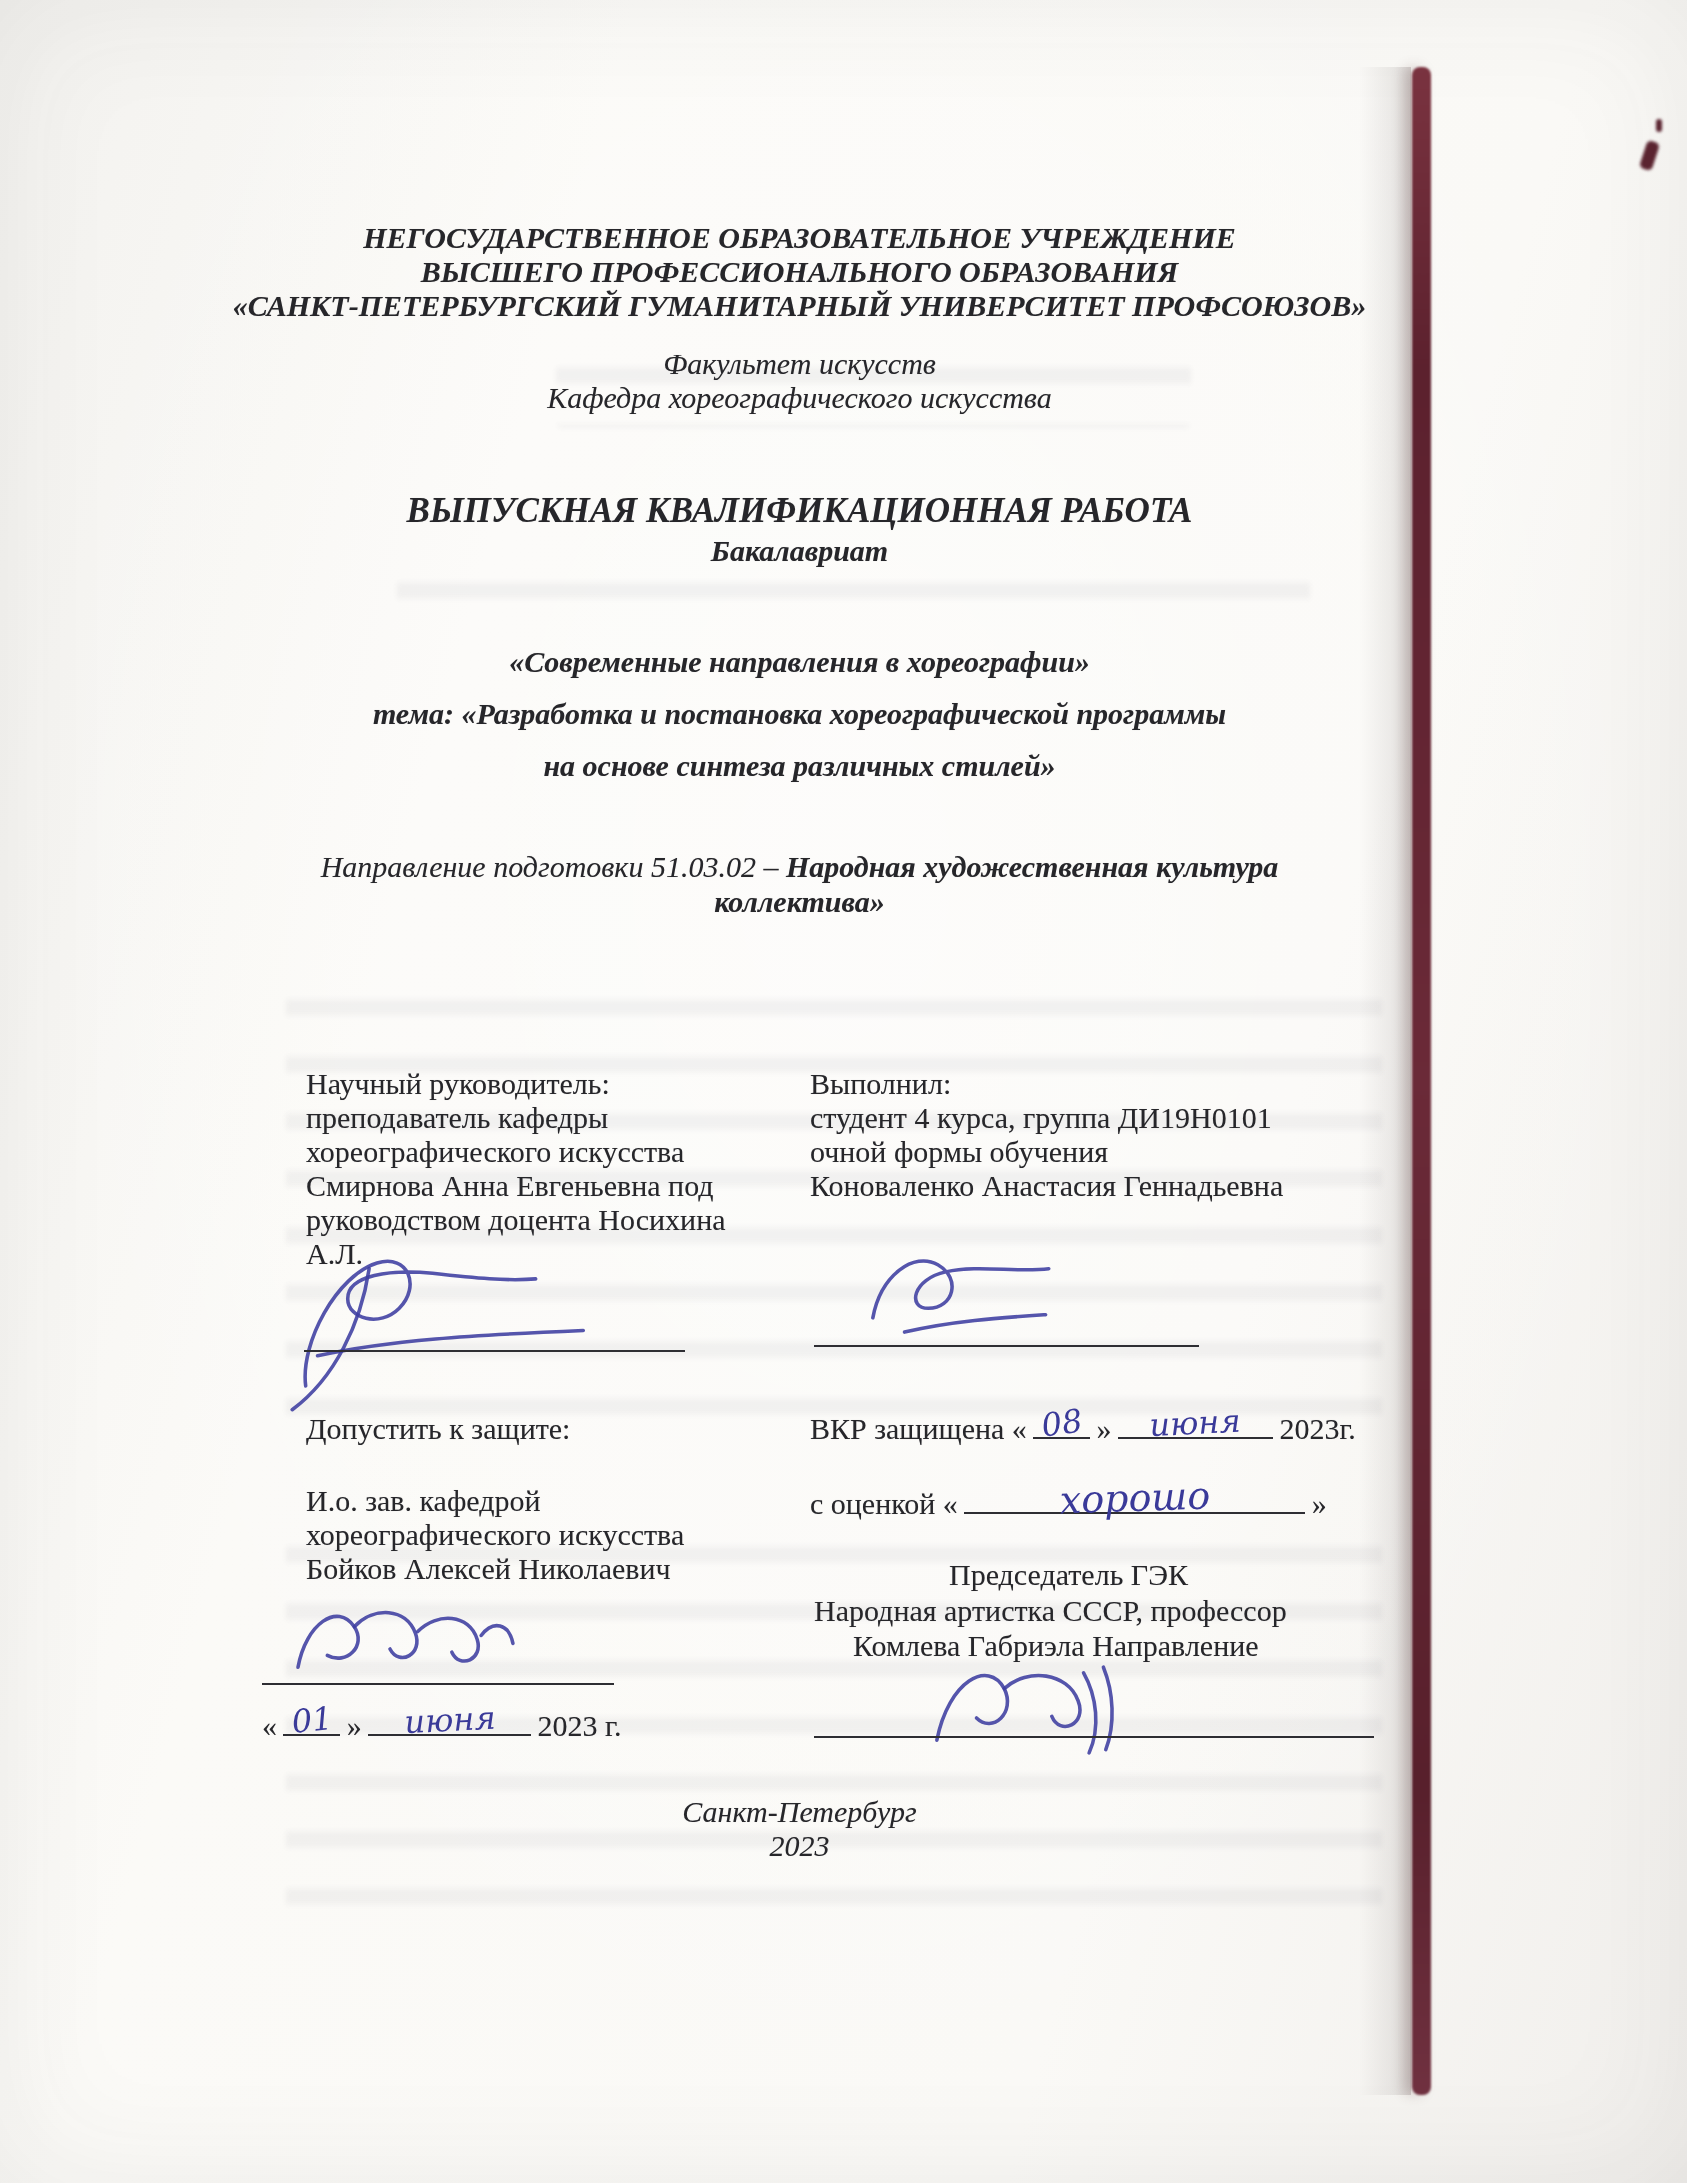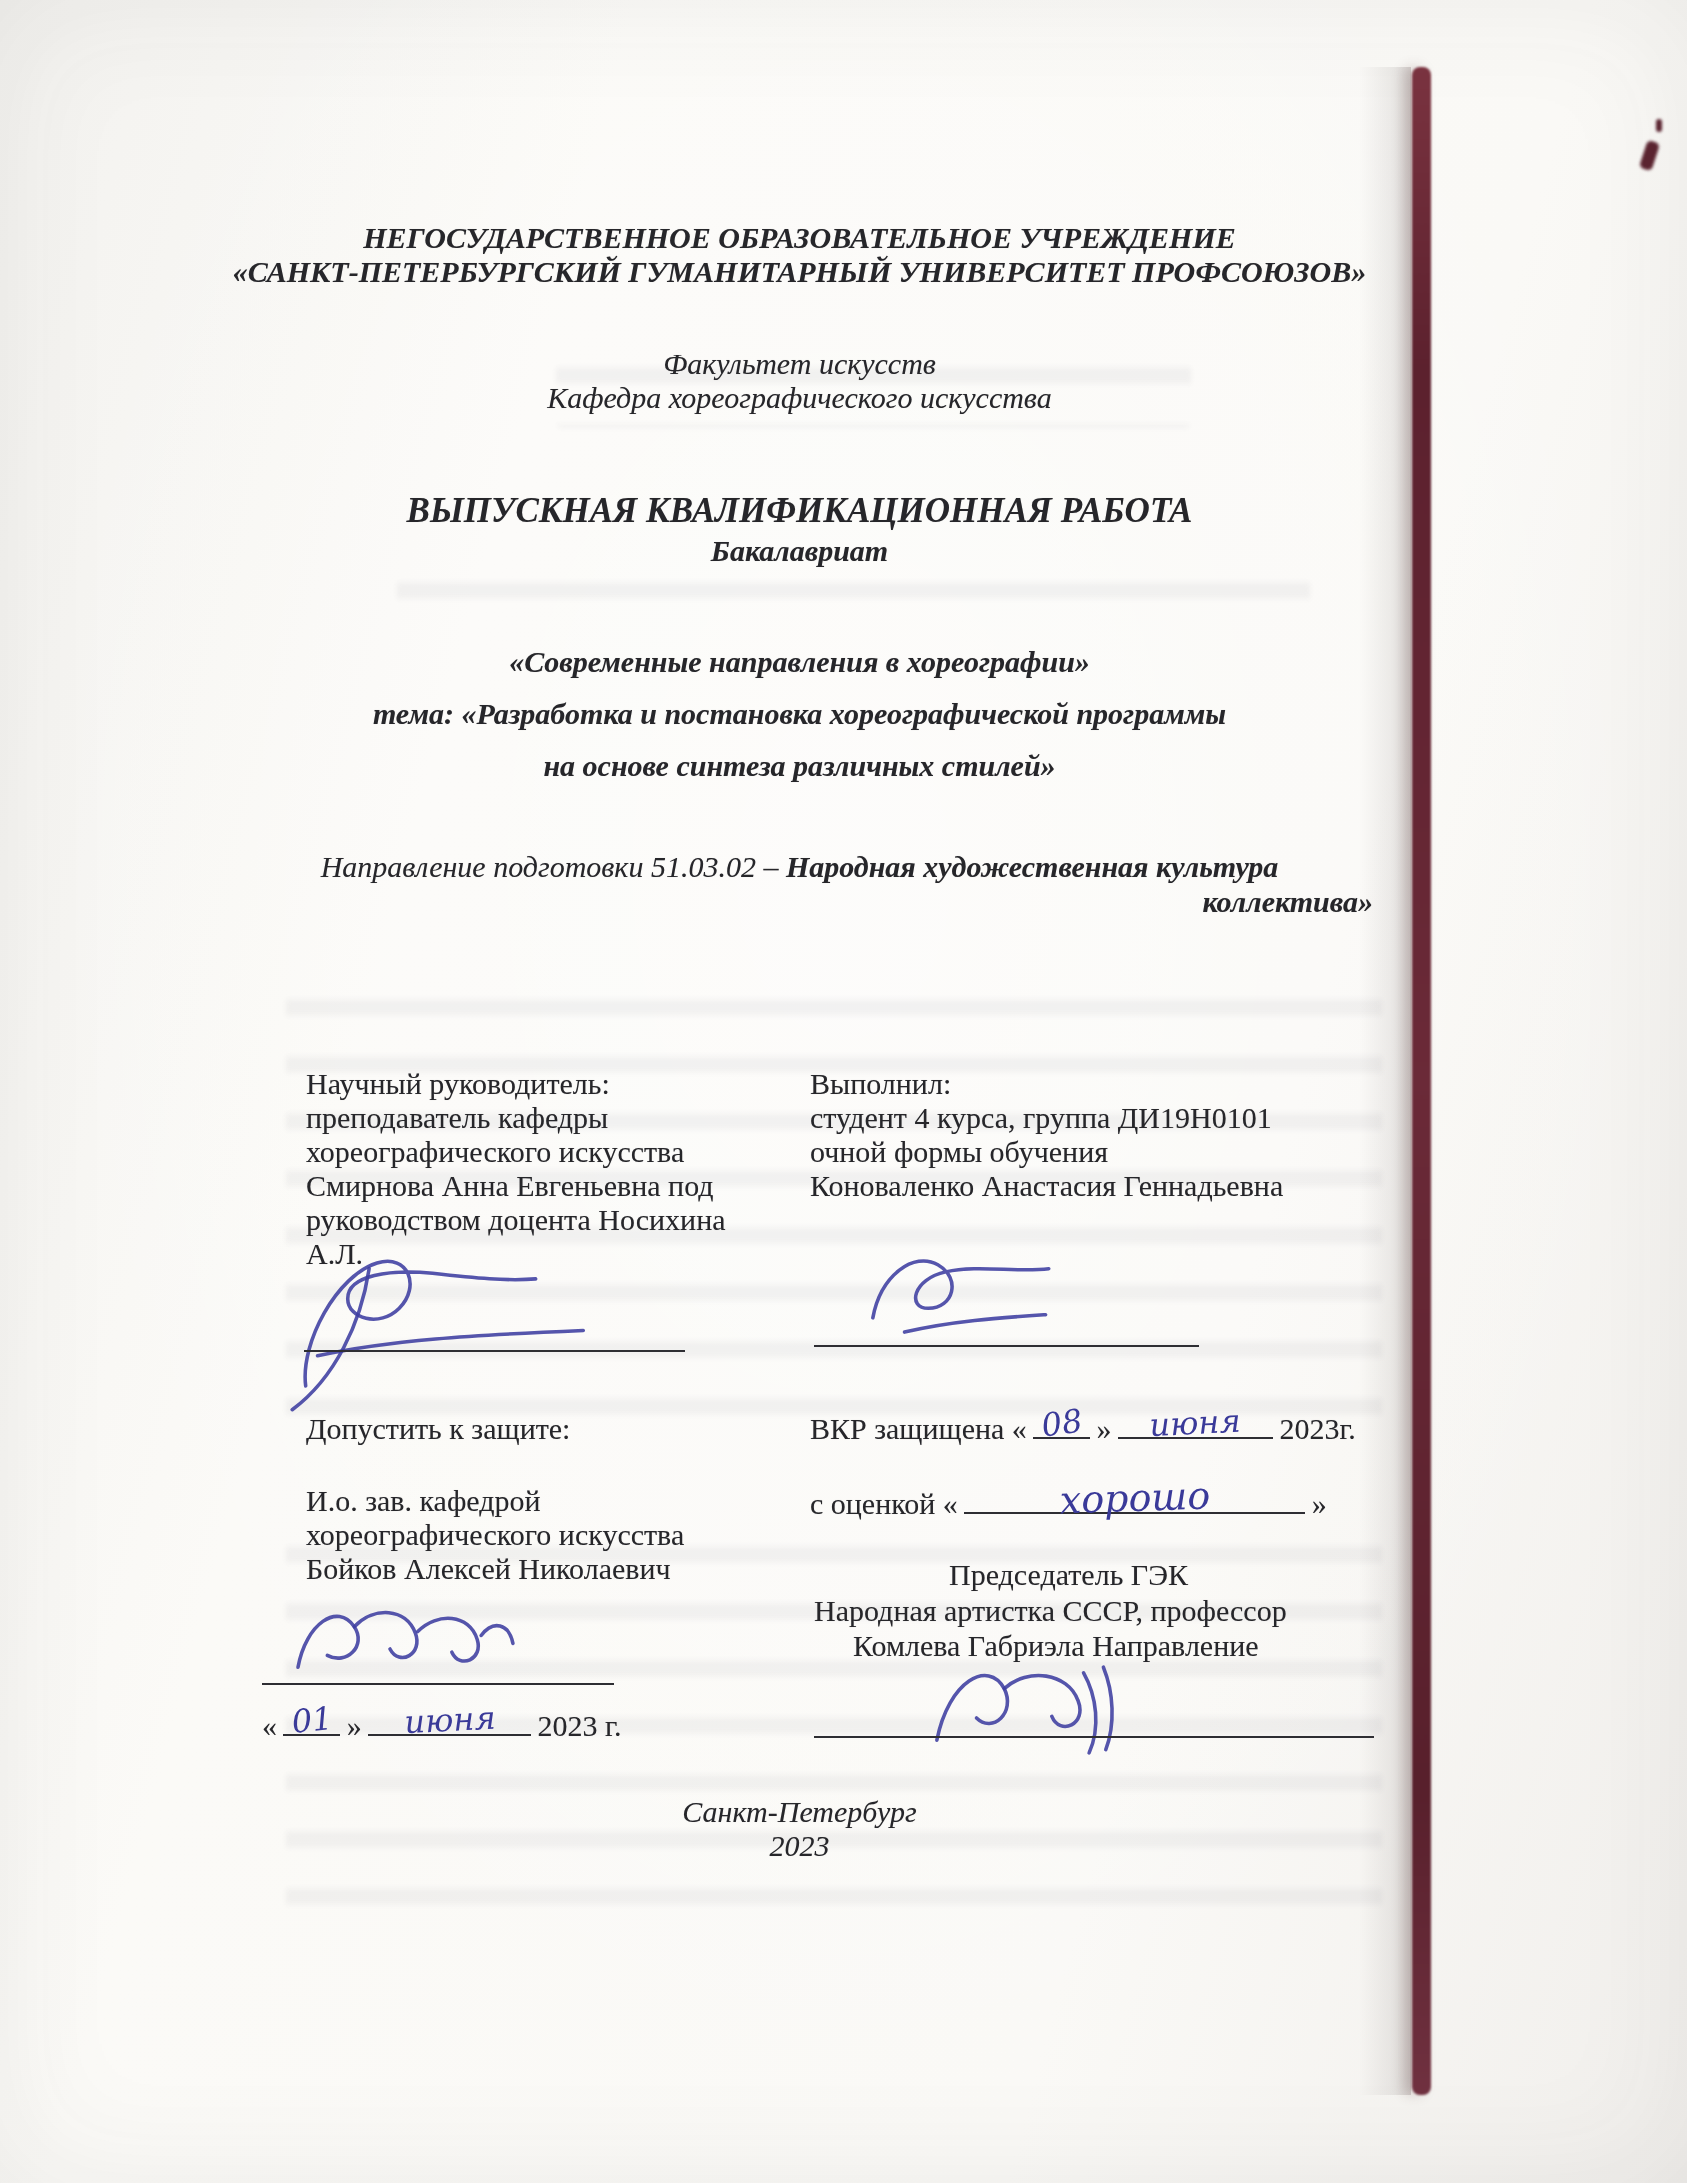"ВЫСШЕГО ПРОФЕССИОНАЛЬНОГО ОБРАЗОВАНИЯ" div { html: none -> <div>ВЫСШЕГО ПРОФЕССИОНАЛЬНОГО ОБРАЗОВАНИЯ</div> }
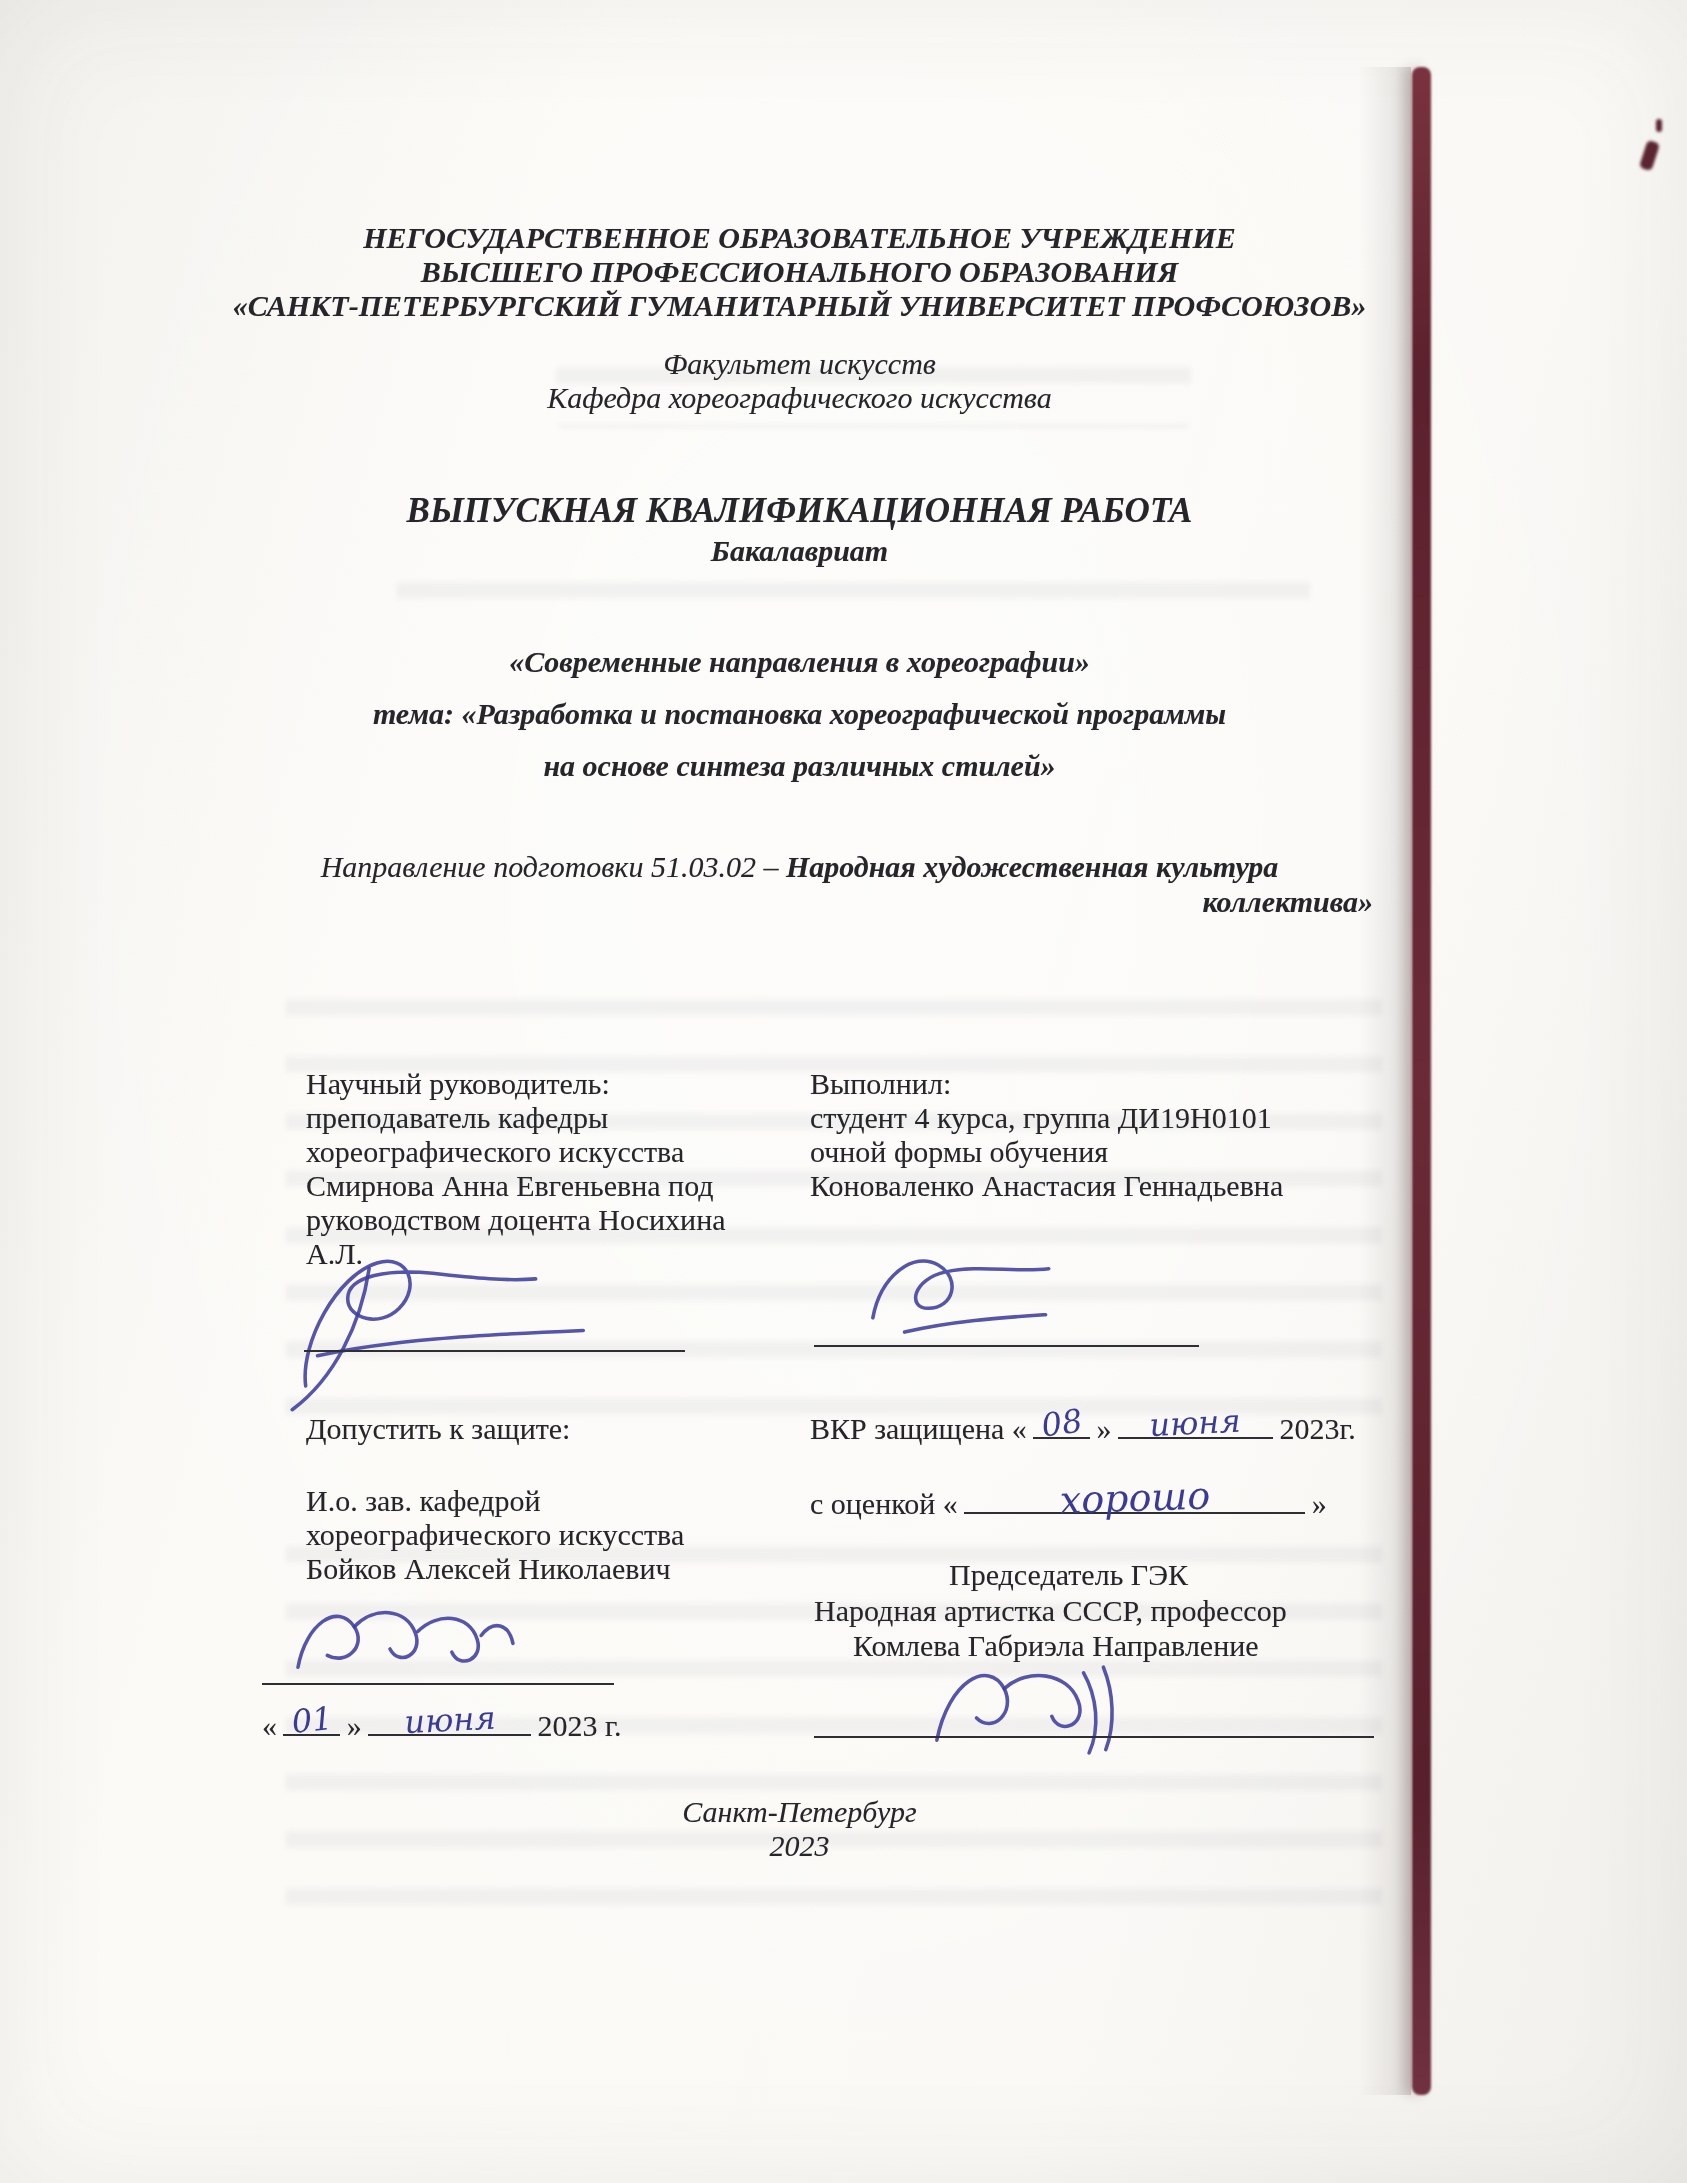"Народная художественная культура" .b { text-align: right -> none }
